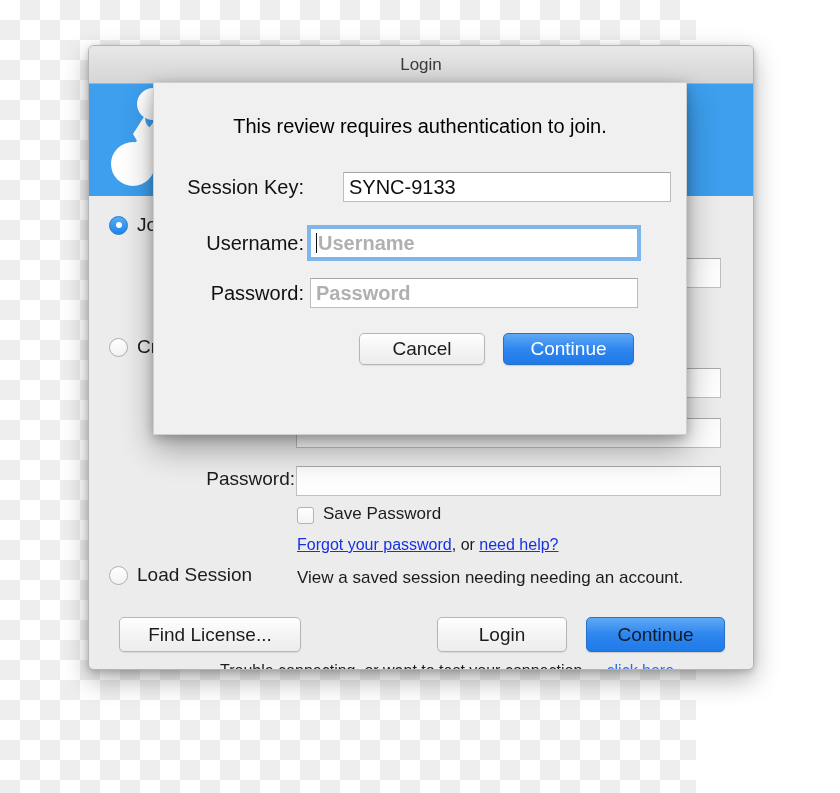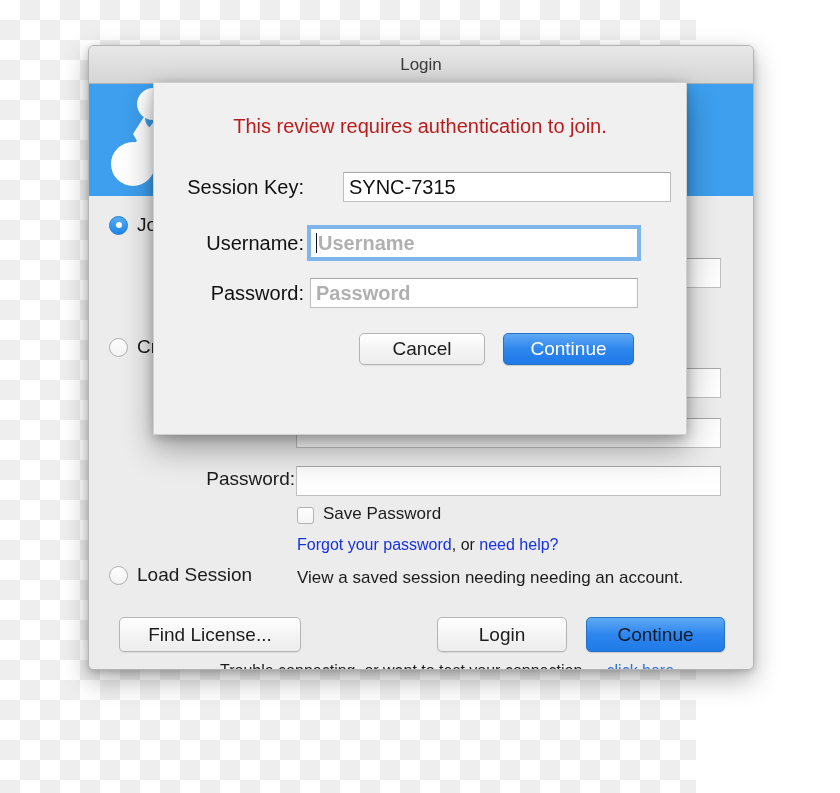"This review requires authentication to" .modal-msg { color: #b91c1c -> #000000 }
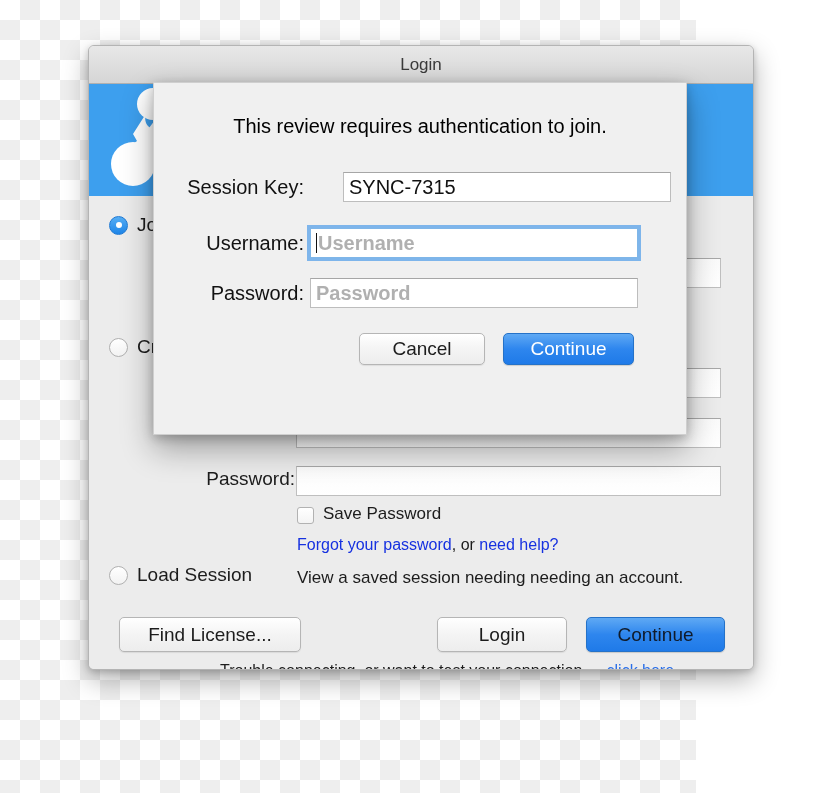"SYNC-7315" span.mfield { text: SYNC-7315 -> SYNC-9133 }
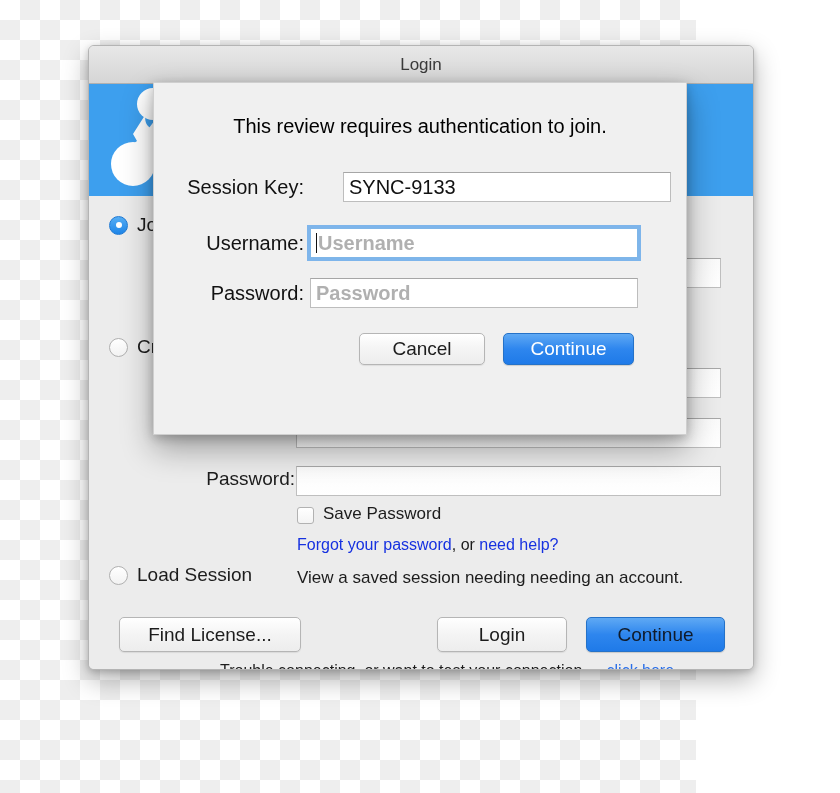"Forgot your password" .link { text-decoration: none -> underline }
